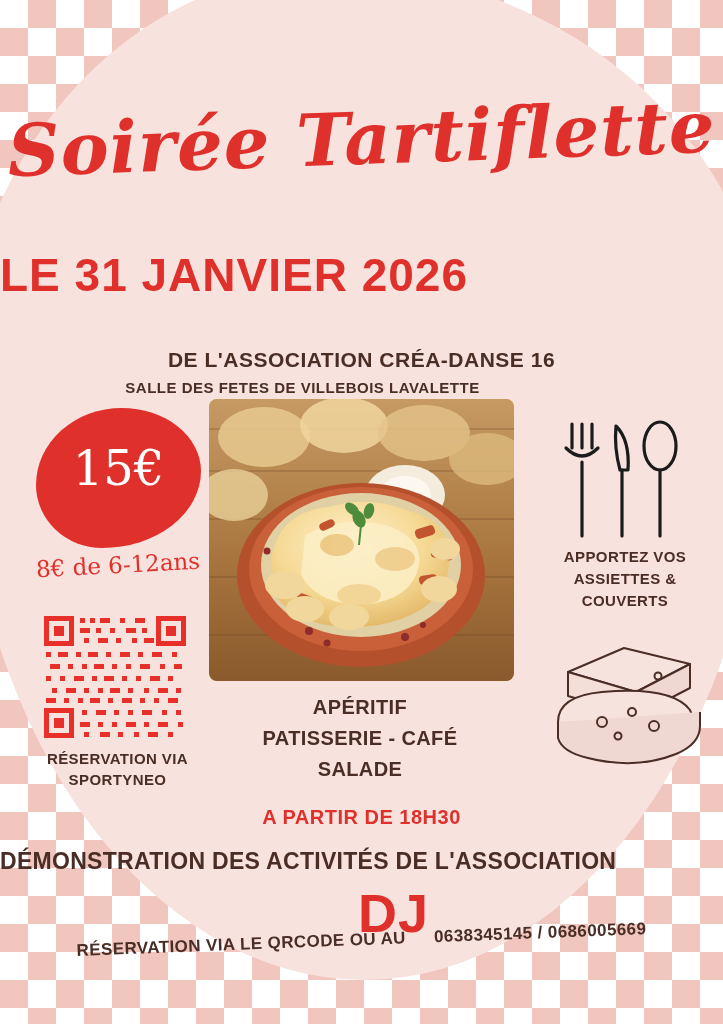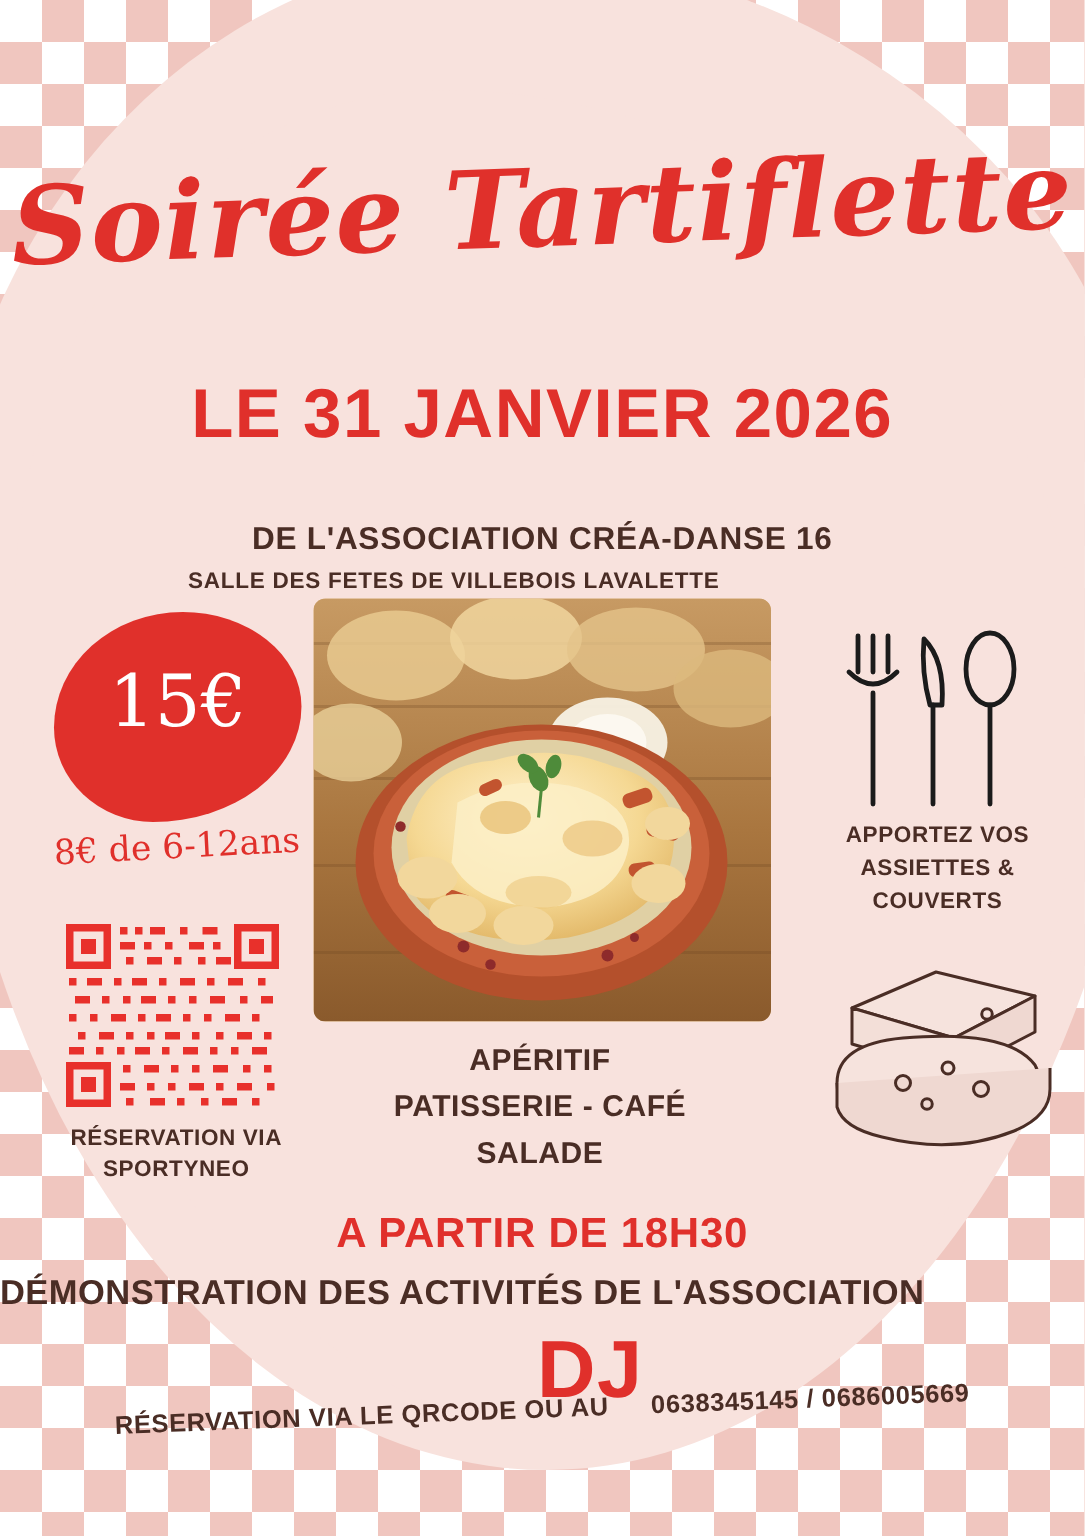"LE 31 JANVIER 2026" .date { text-align: center -> left }
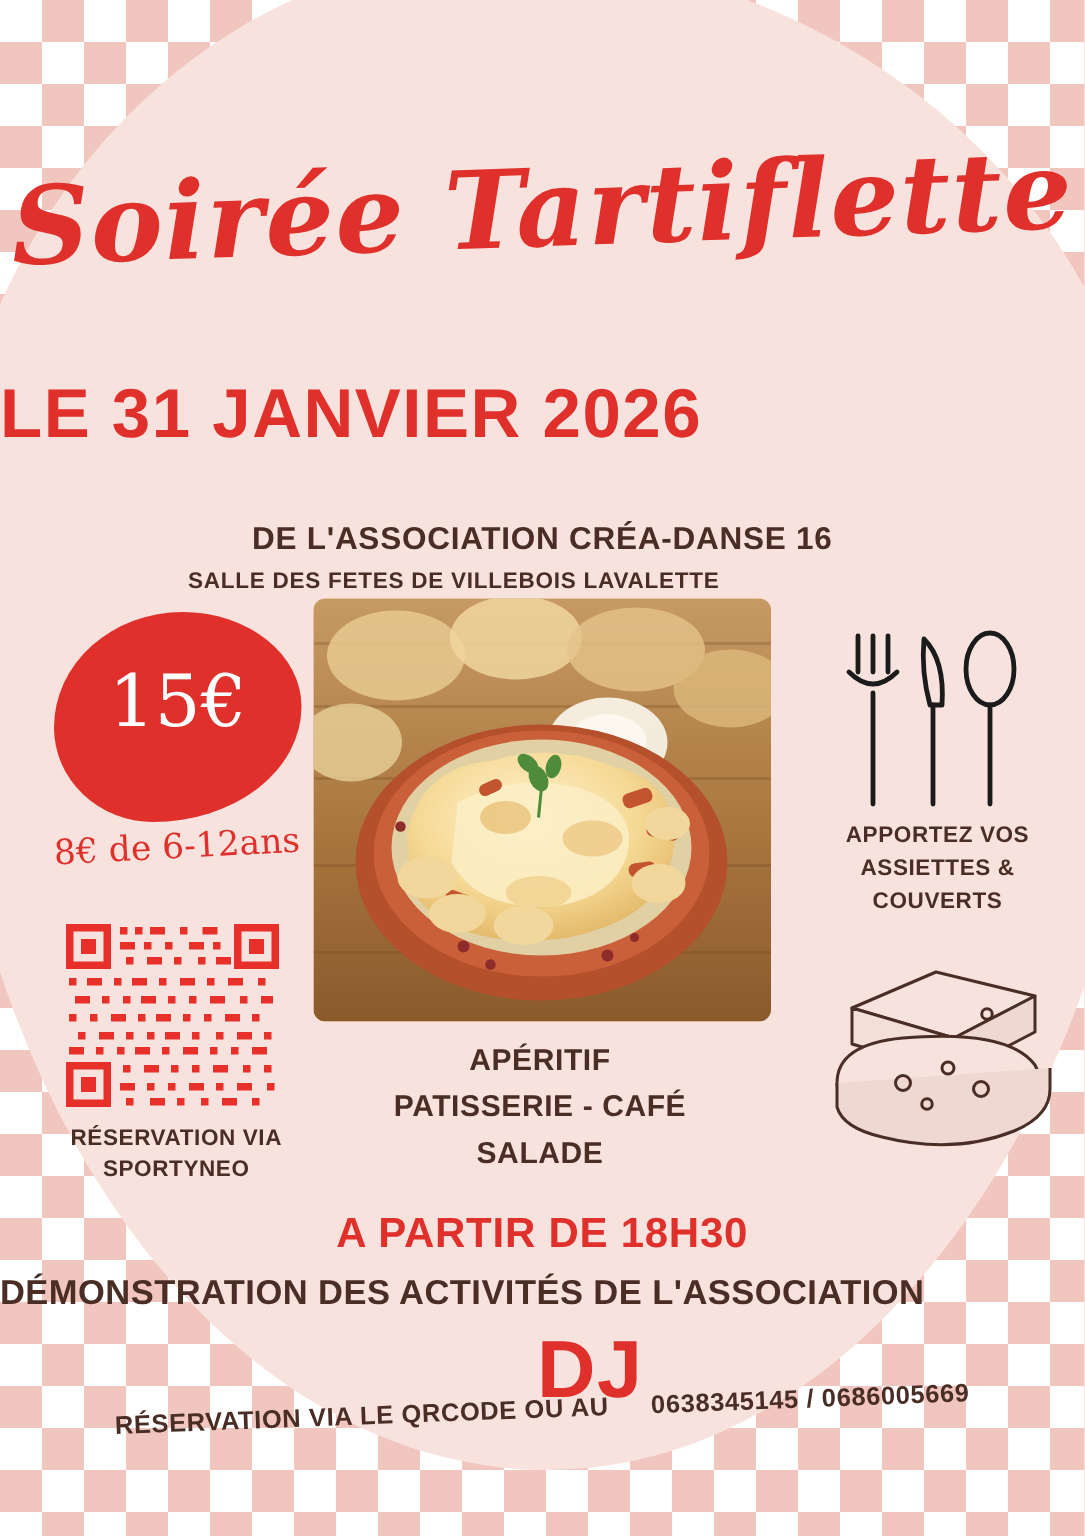"A PARTIR DE 18H30" .apartir { font-size: 28px -> 20px }
